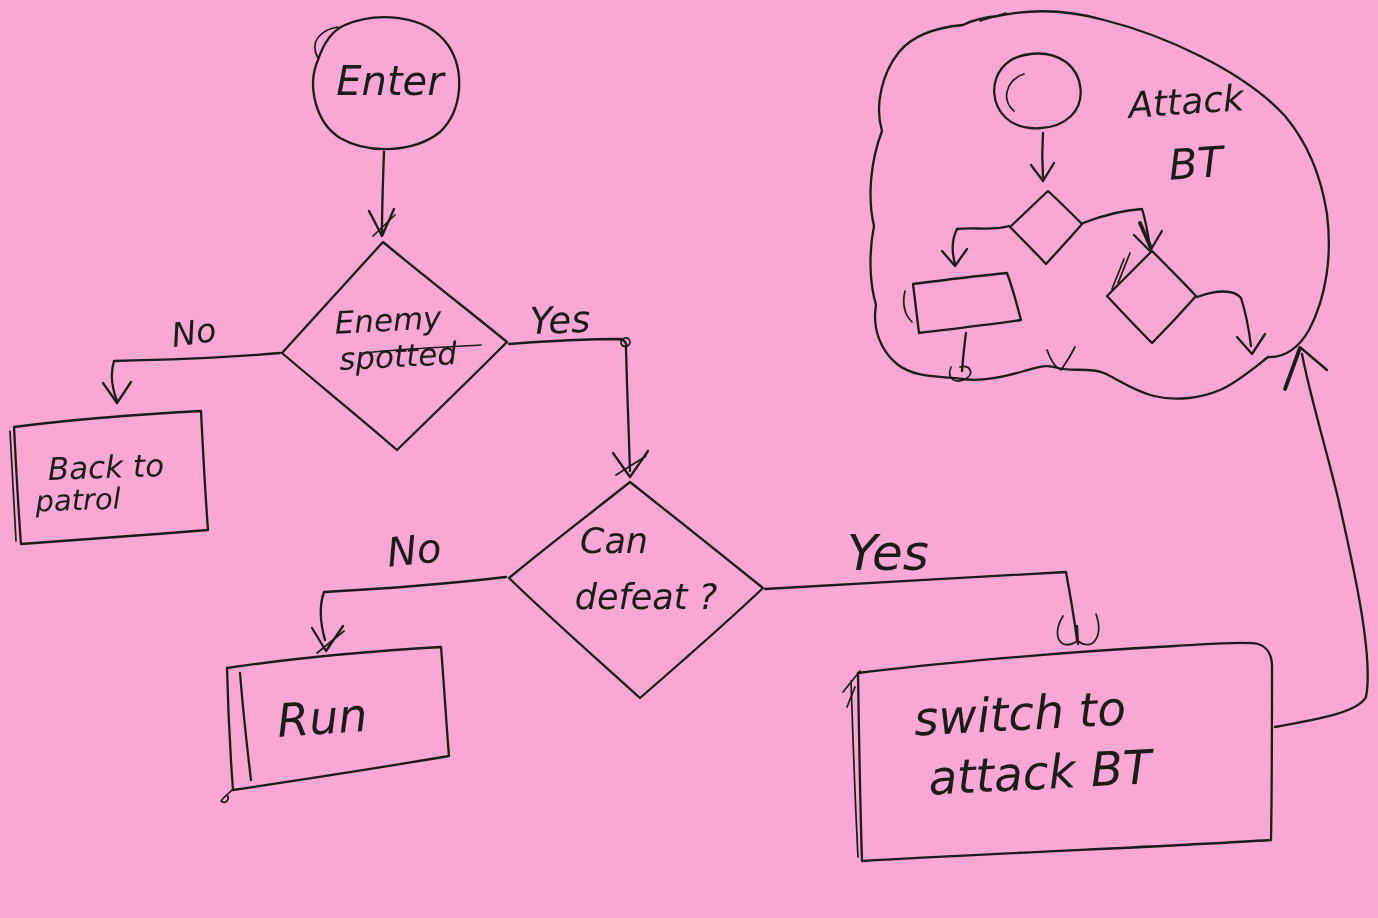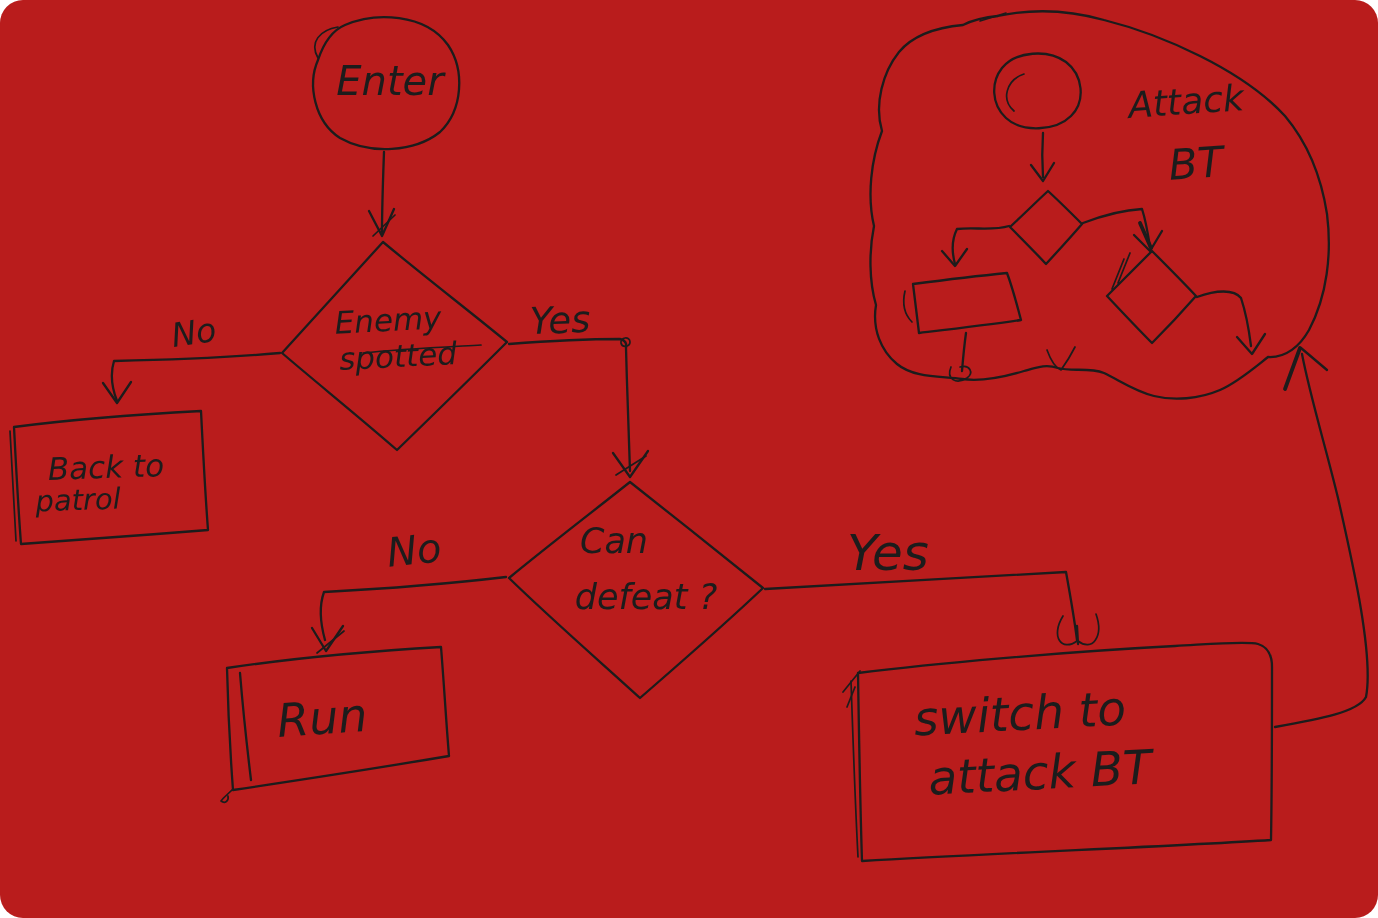"Enter" .stage { background: #b91c1c -> #f9a8d4; border-radius: 23px -> none }
